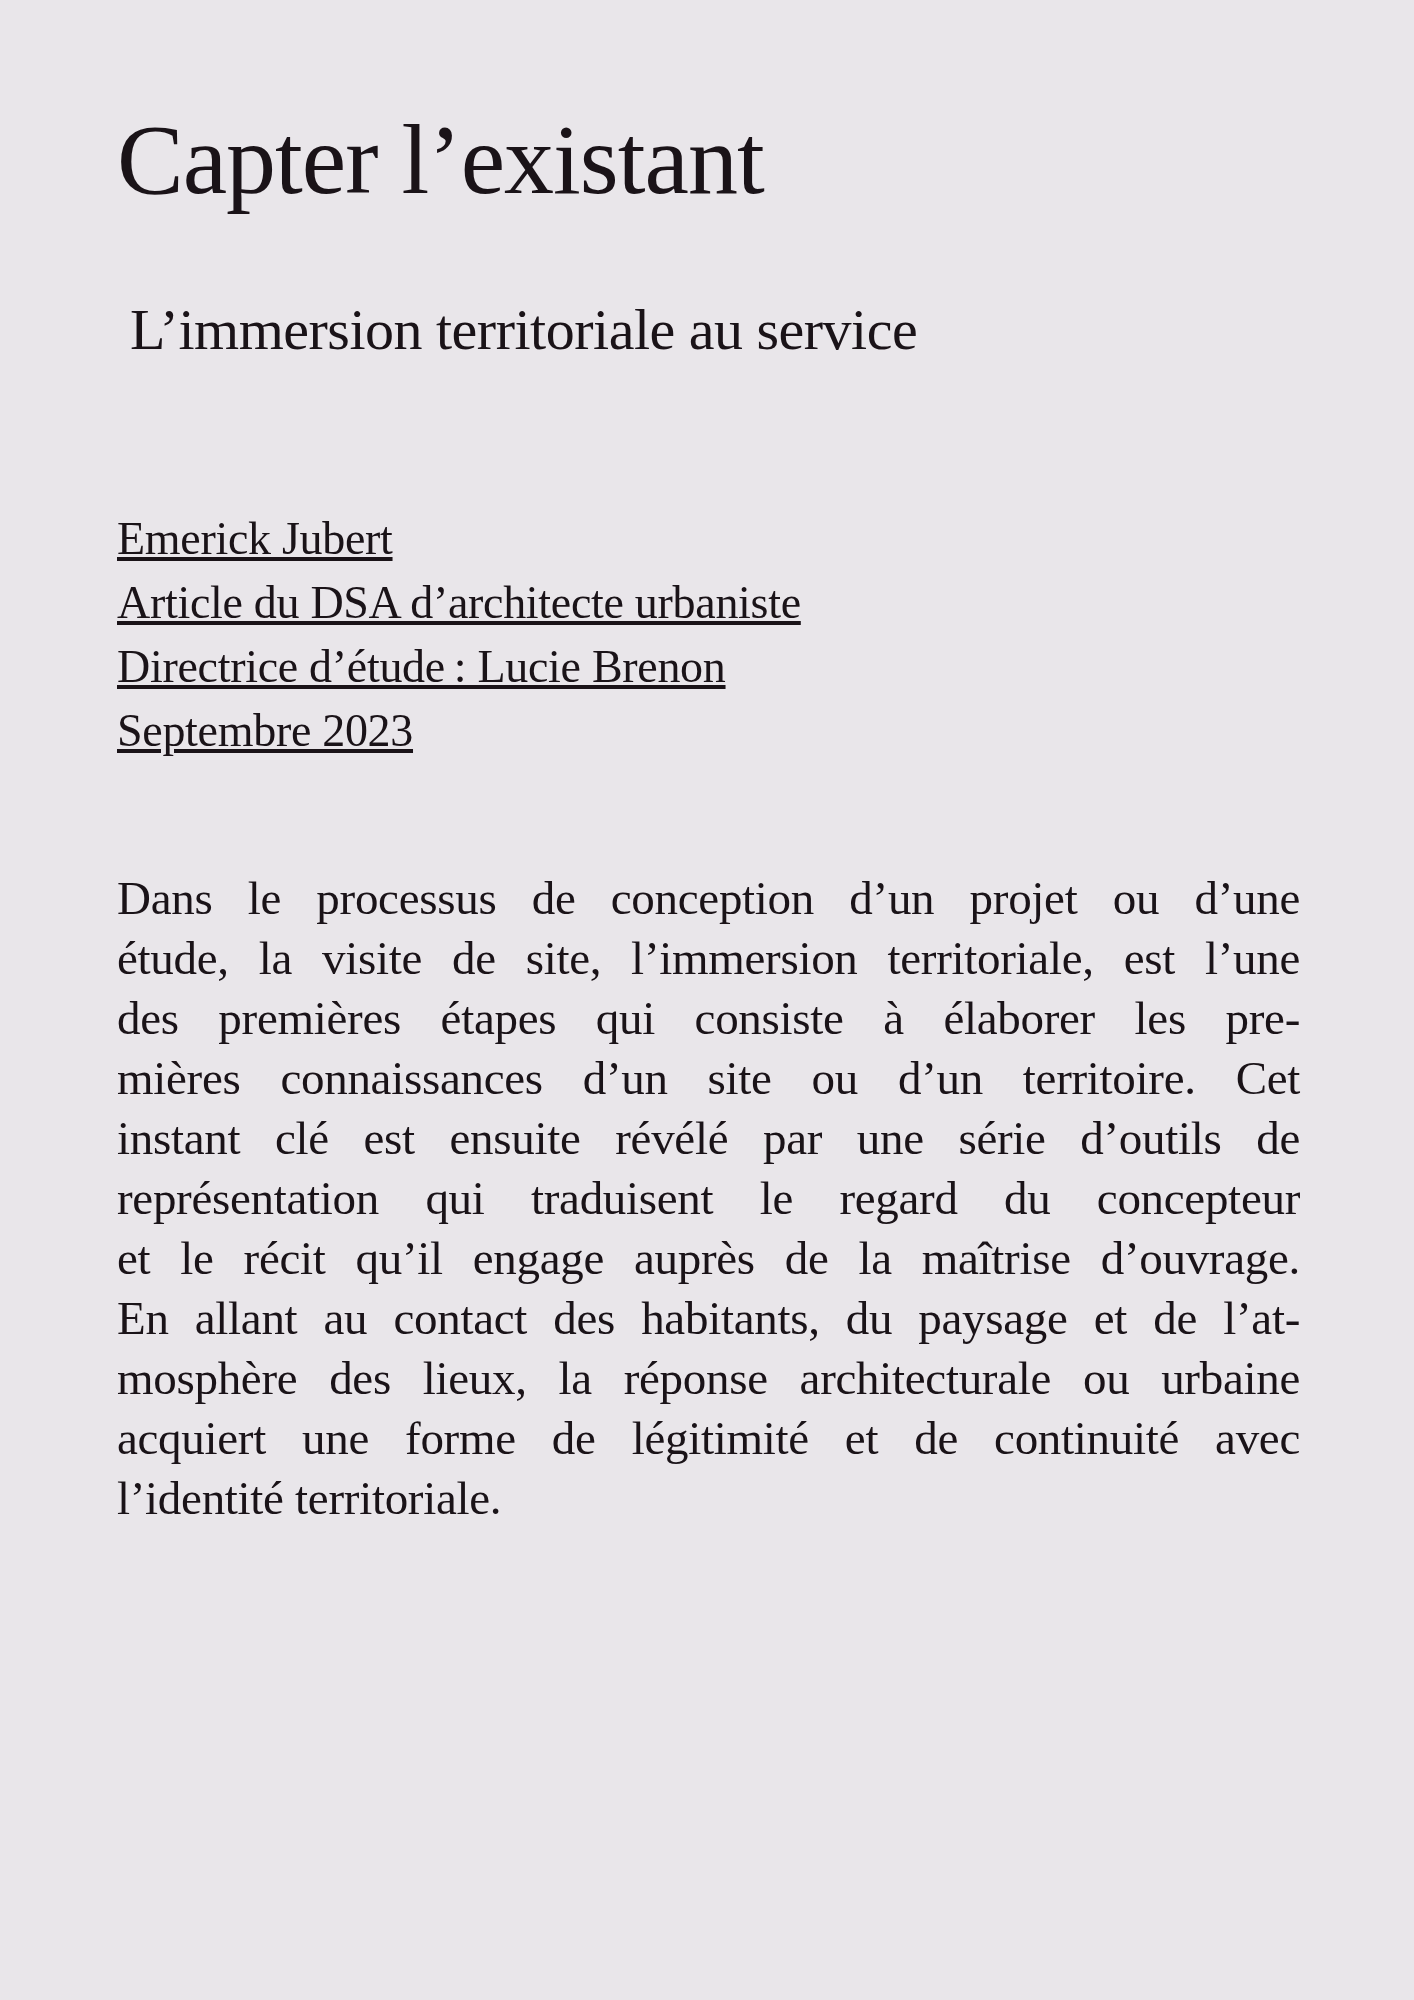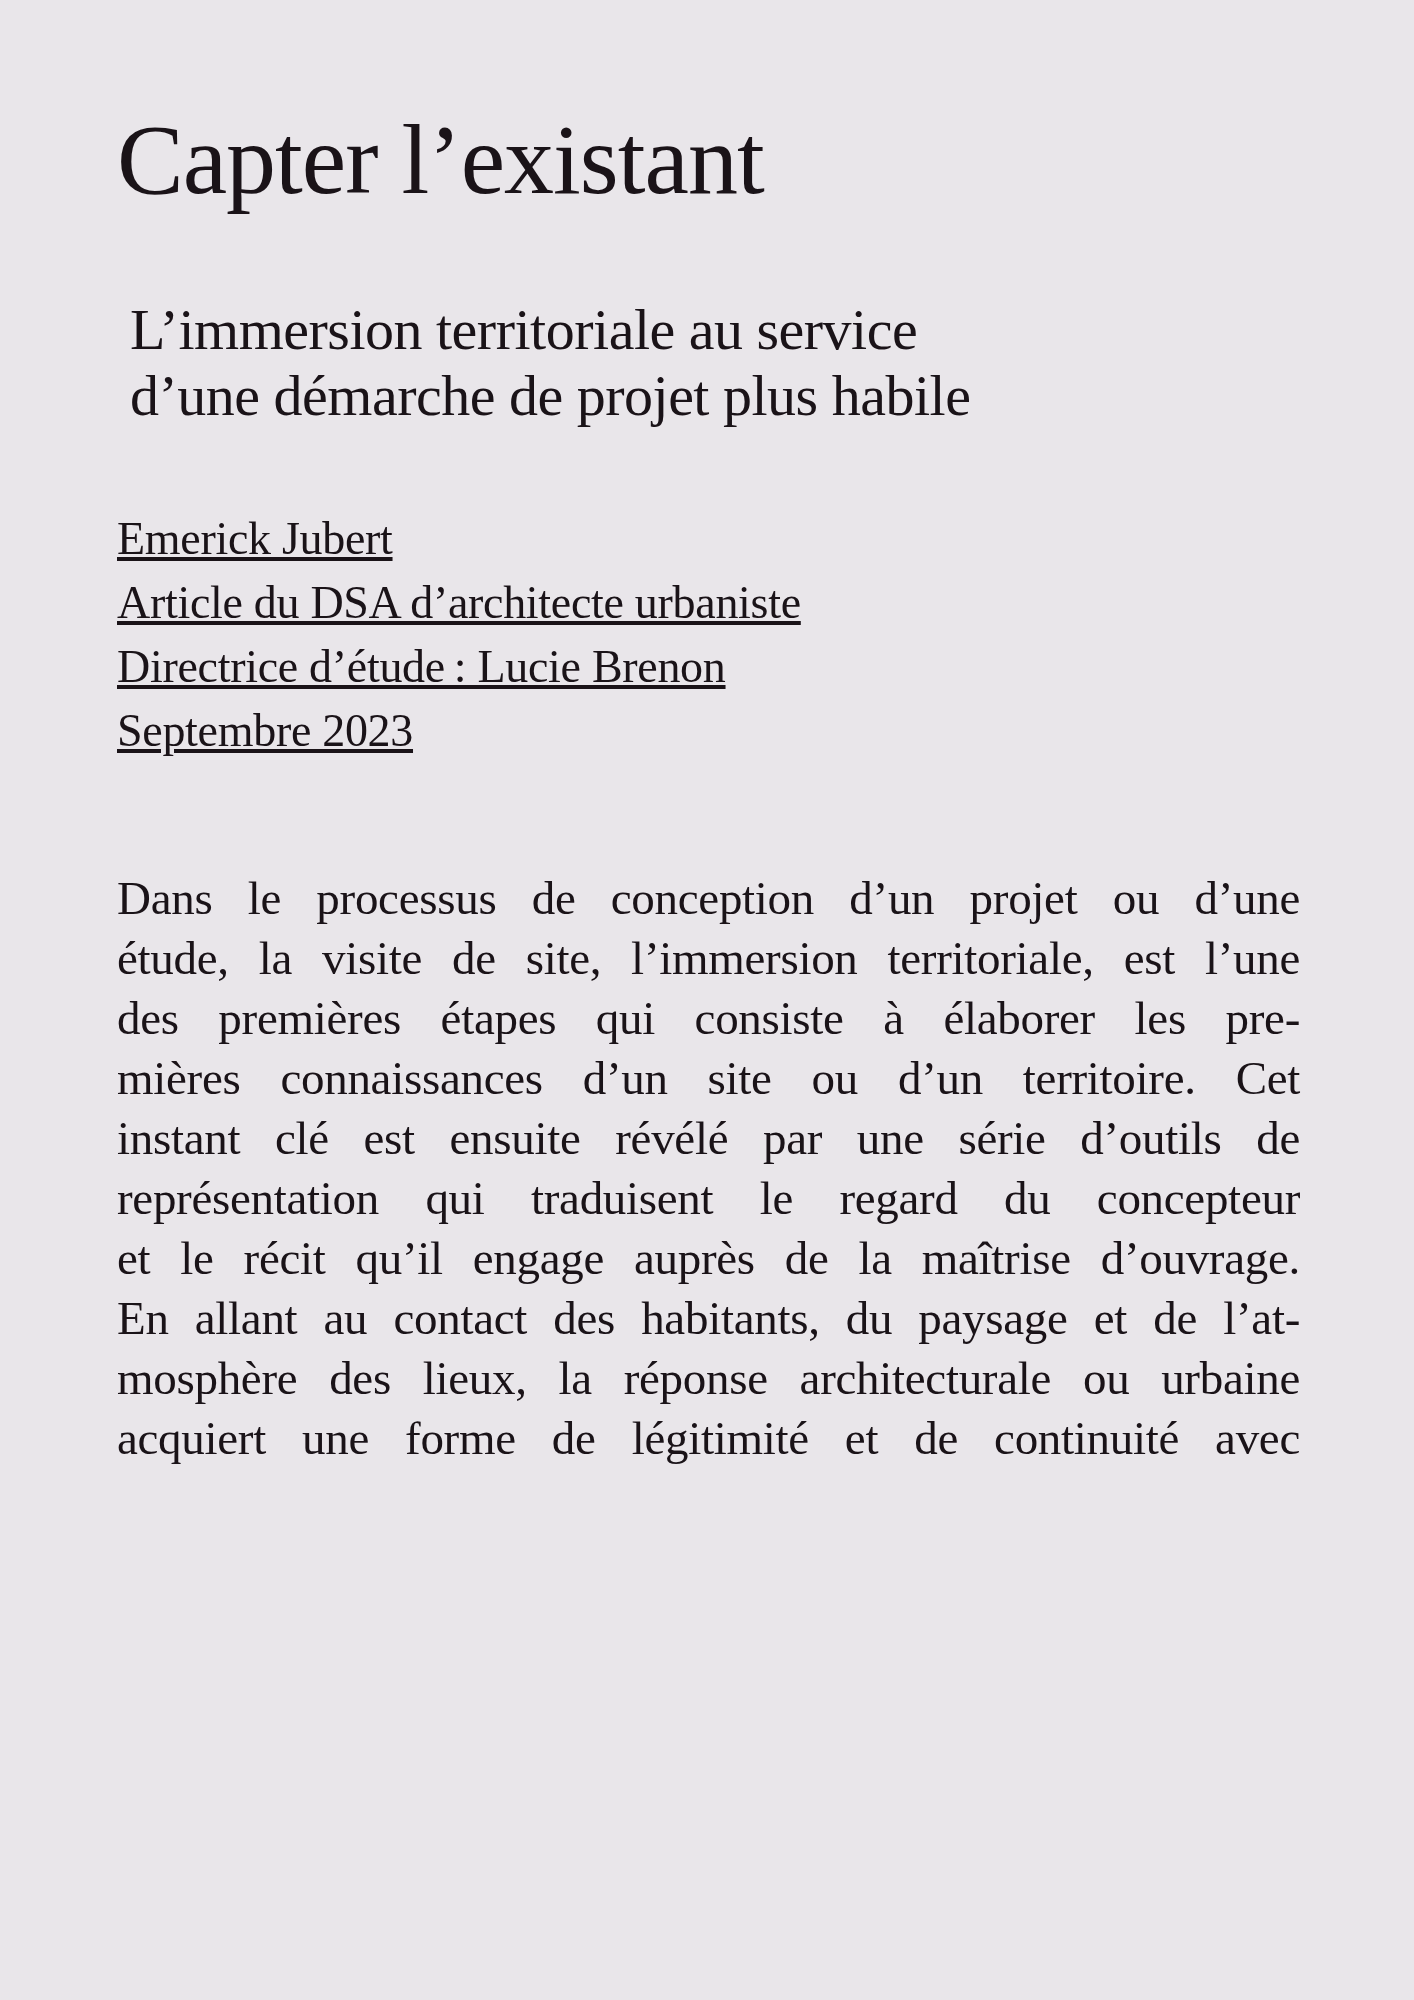"d’une démarche de projet plus" div { html: <div>d’une démarche de projet plus habile</div> -> none }
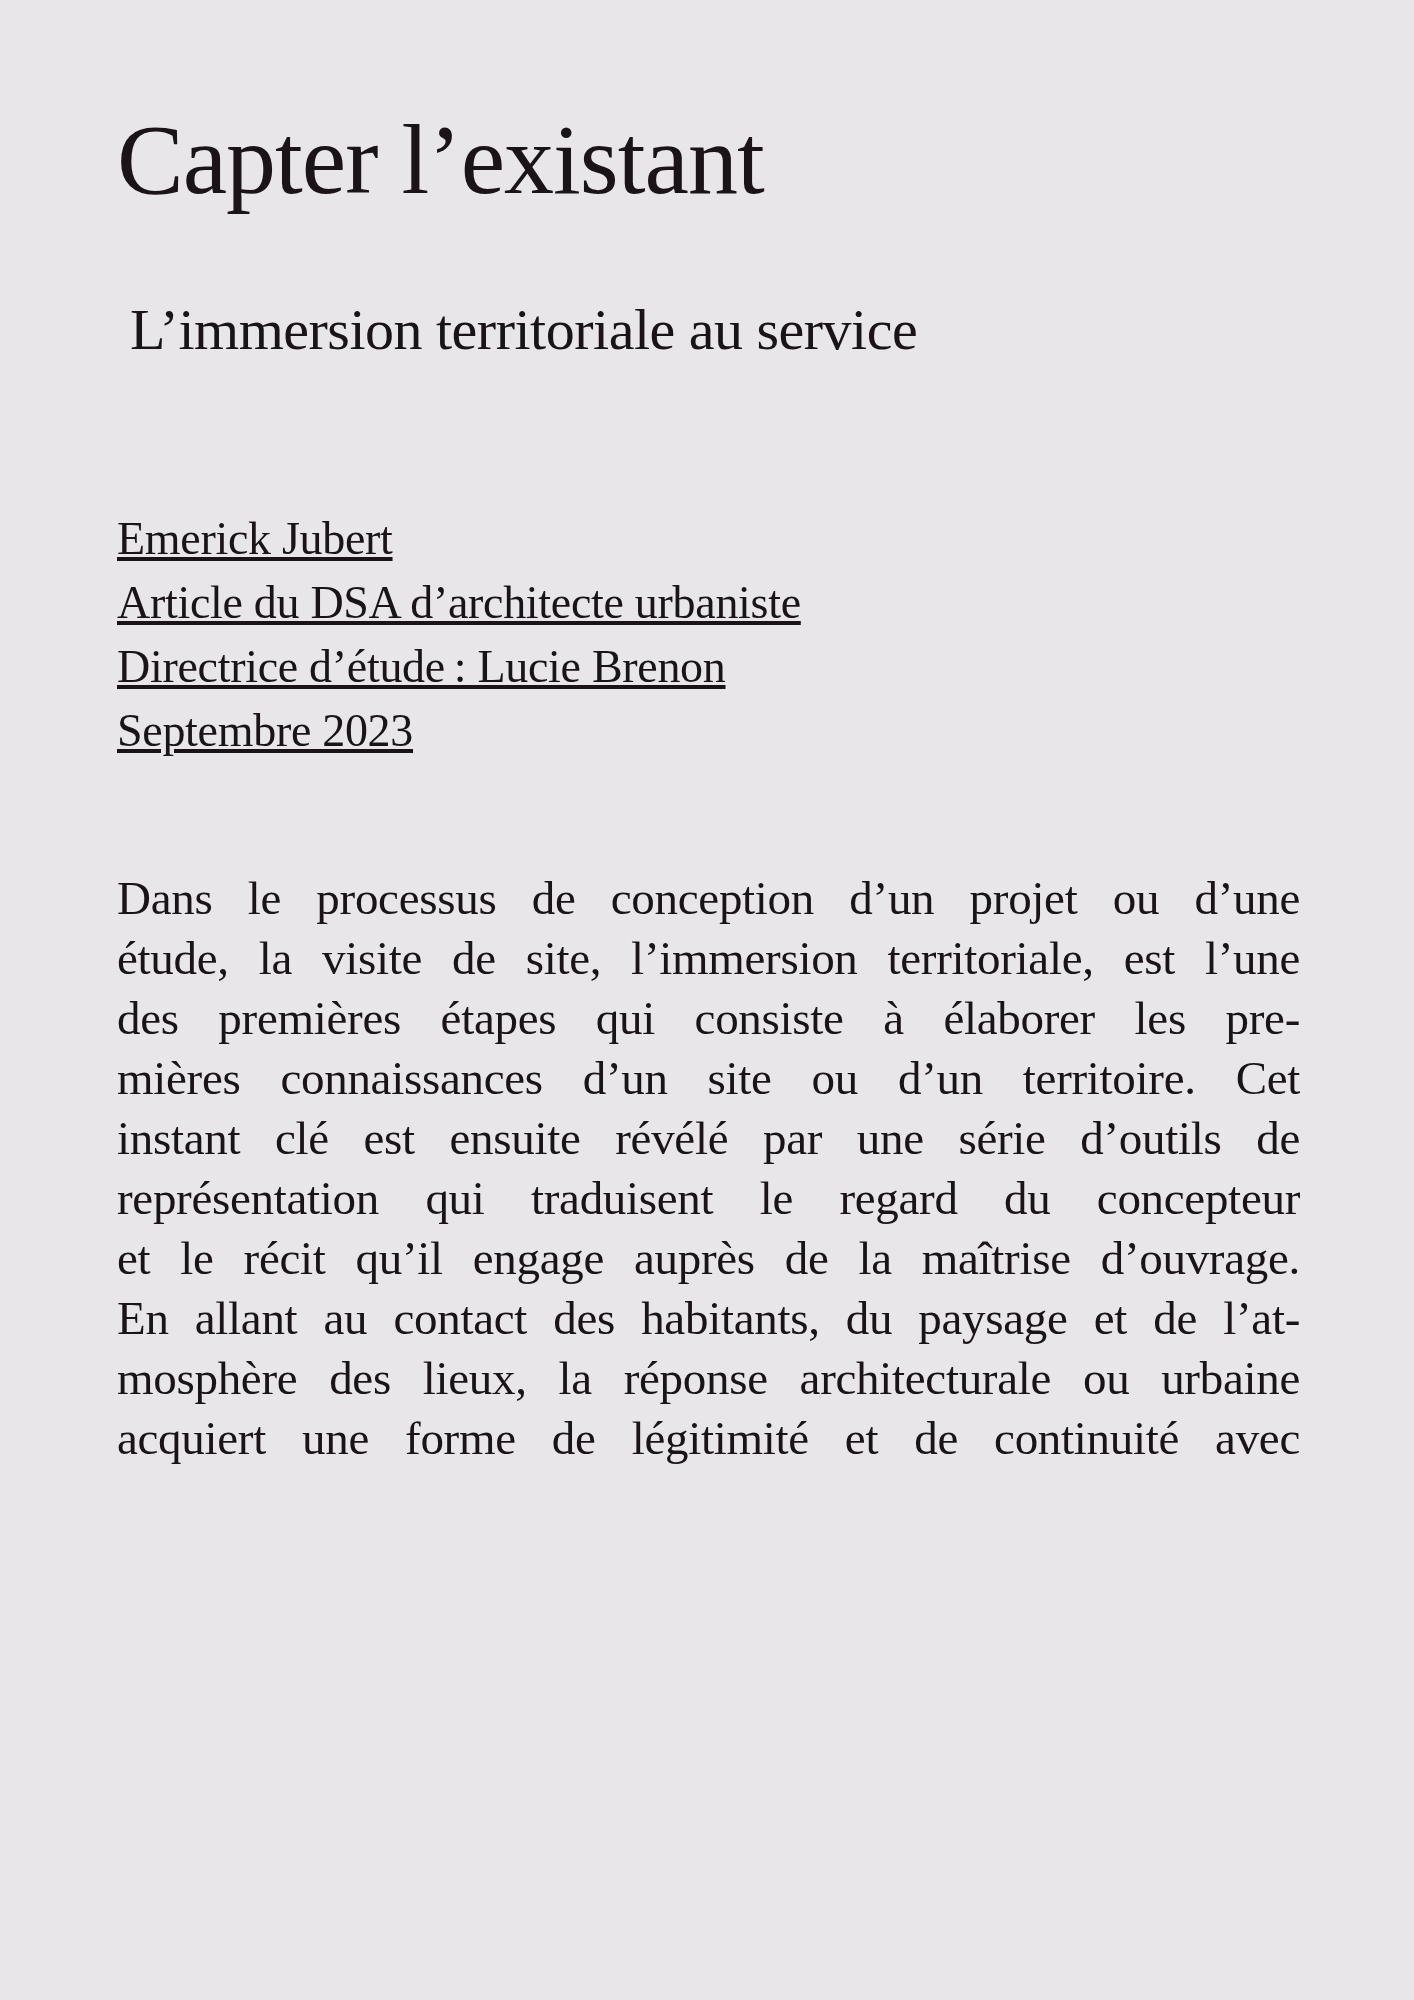"l’identité territoriale." div.body-line { html: none -> <div>l’identité territoriale.</div> }
